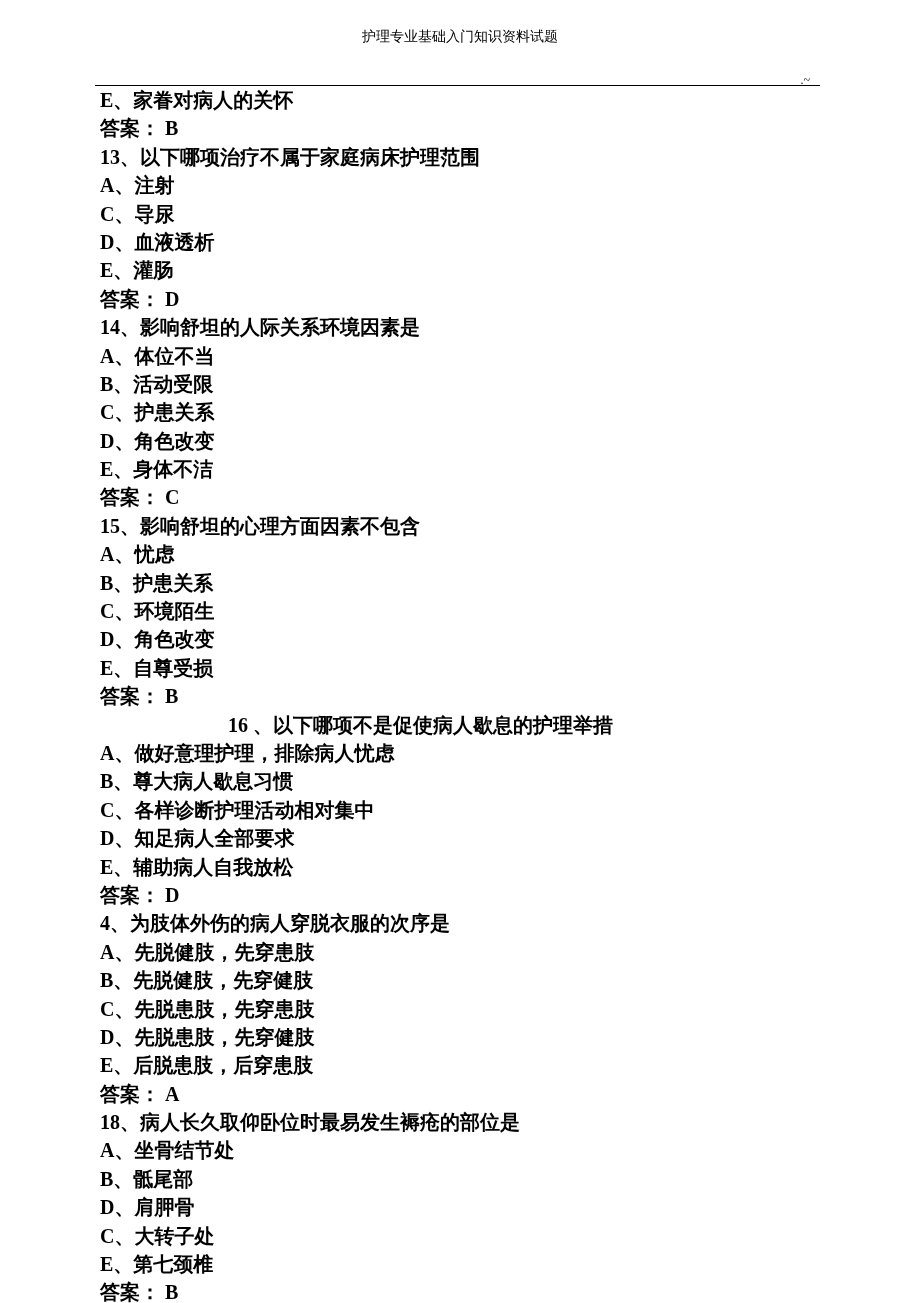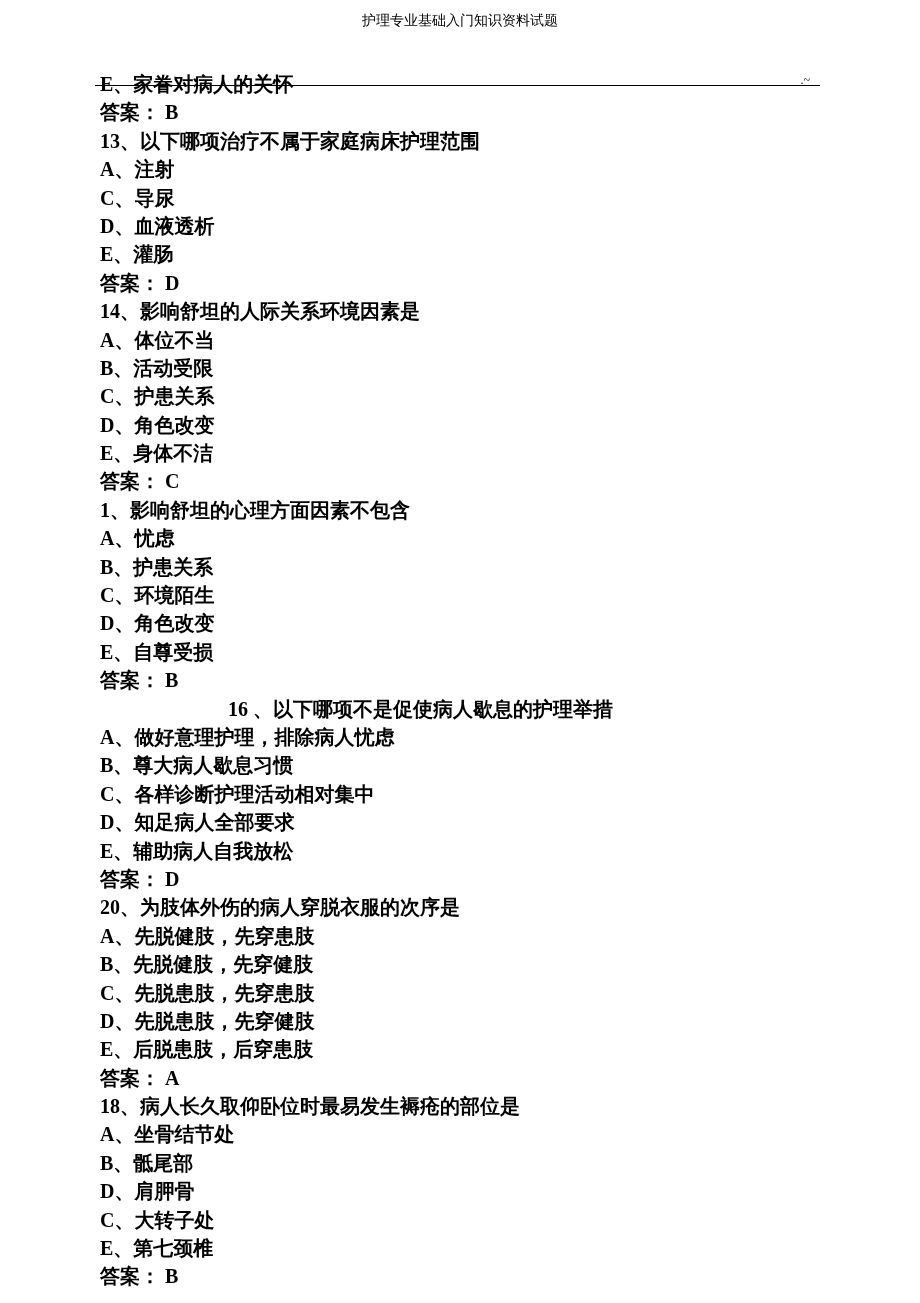"护理专业基础入门知识资料试题" .page-header { padding-top: 12px -> 28px }
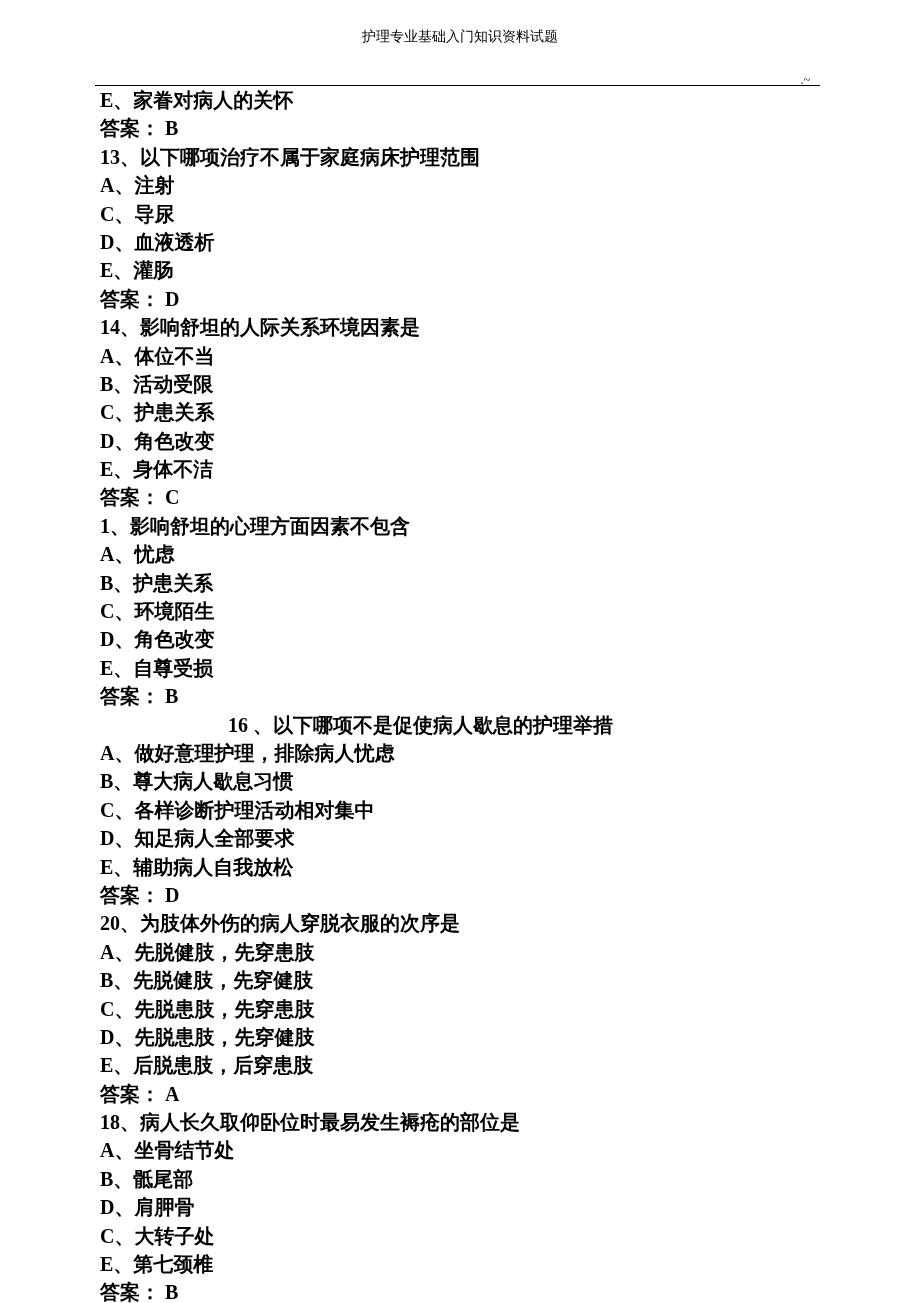"1、影响舒坦的心理方面因素不包含" div.line { text: 1 -> 15 }
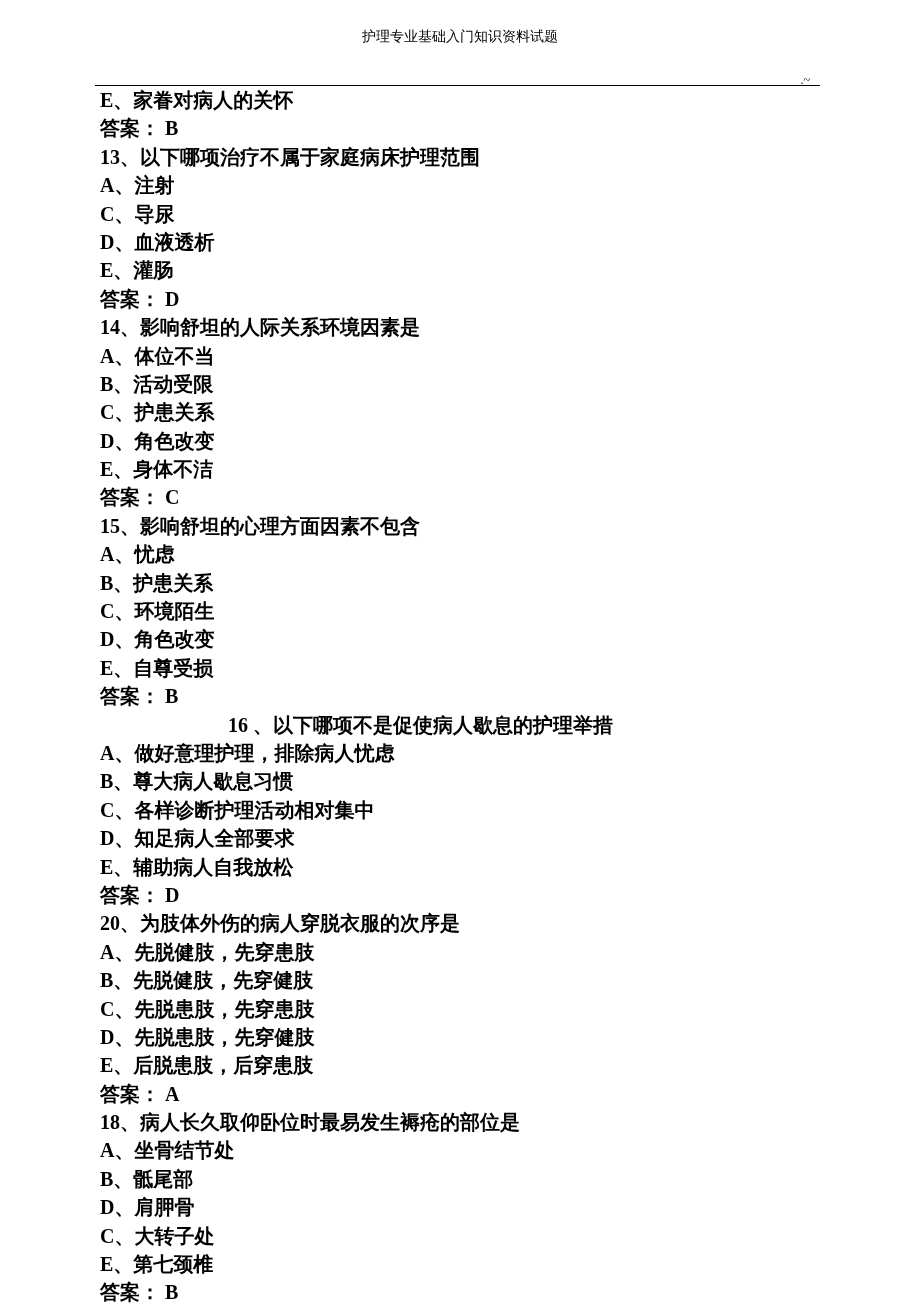"20、为肢体外伤的病人穿脱衣服的次序是" div.line { text: 20 -> 4 }
